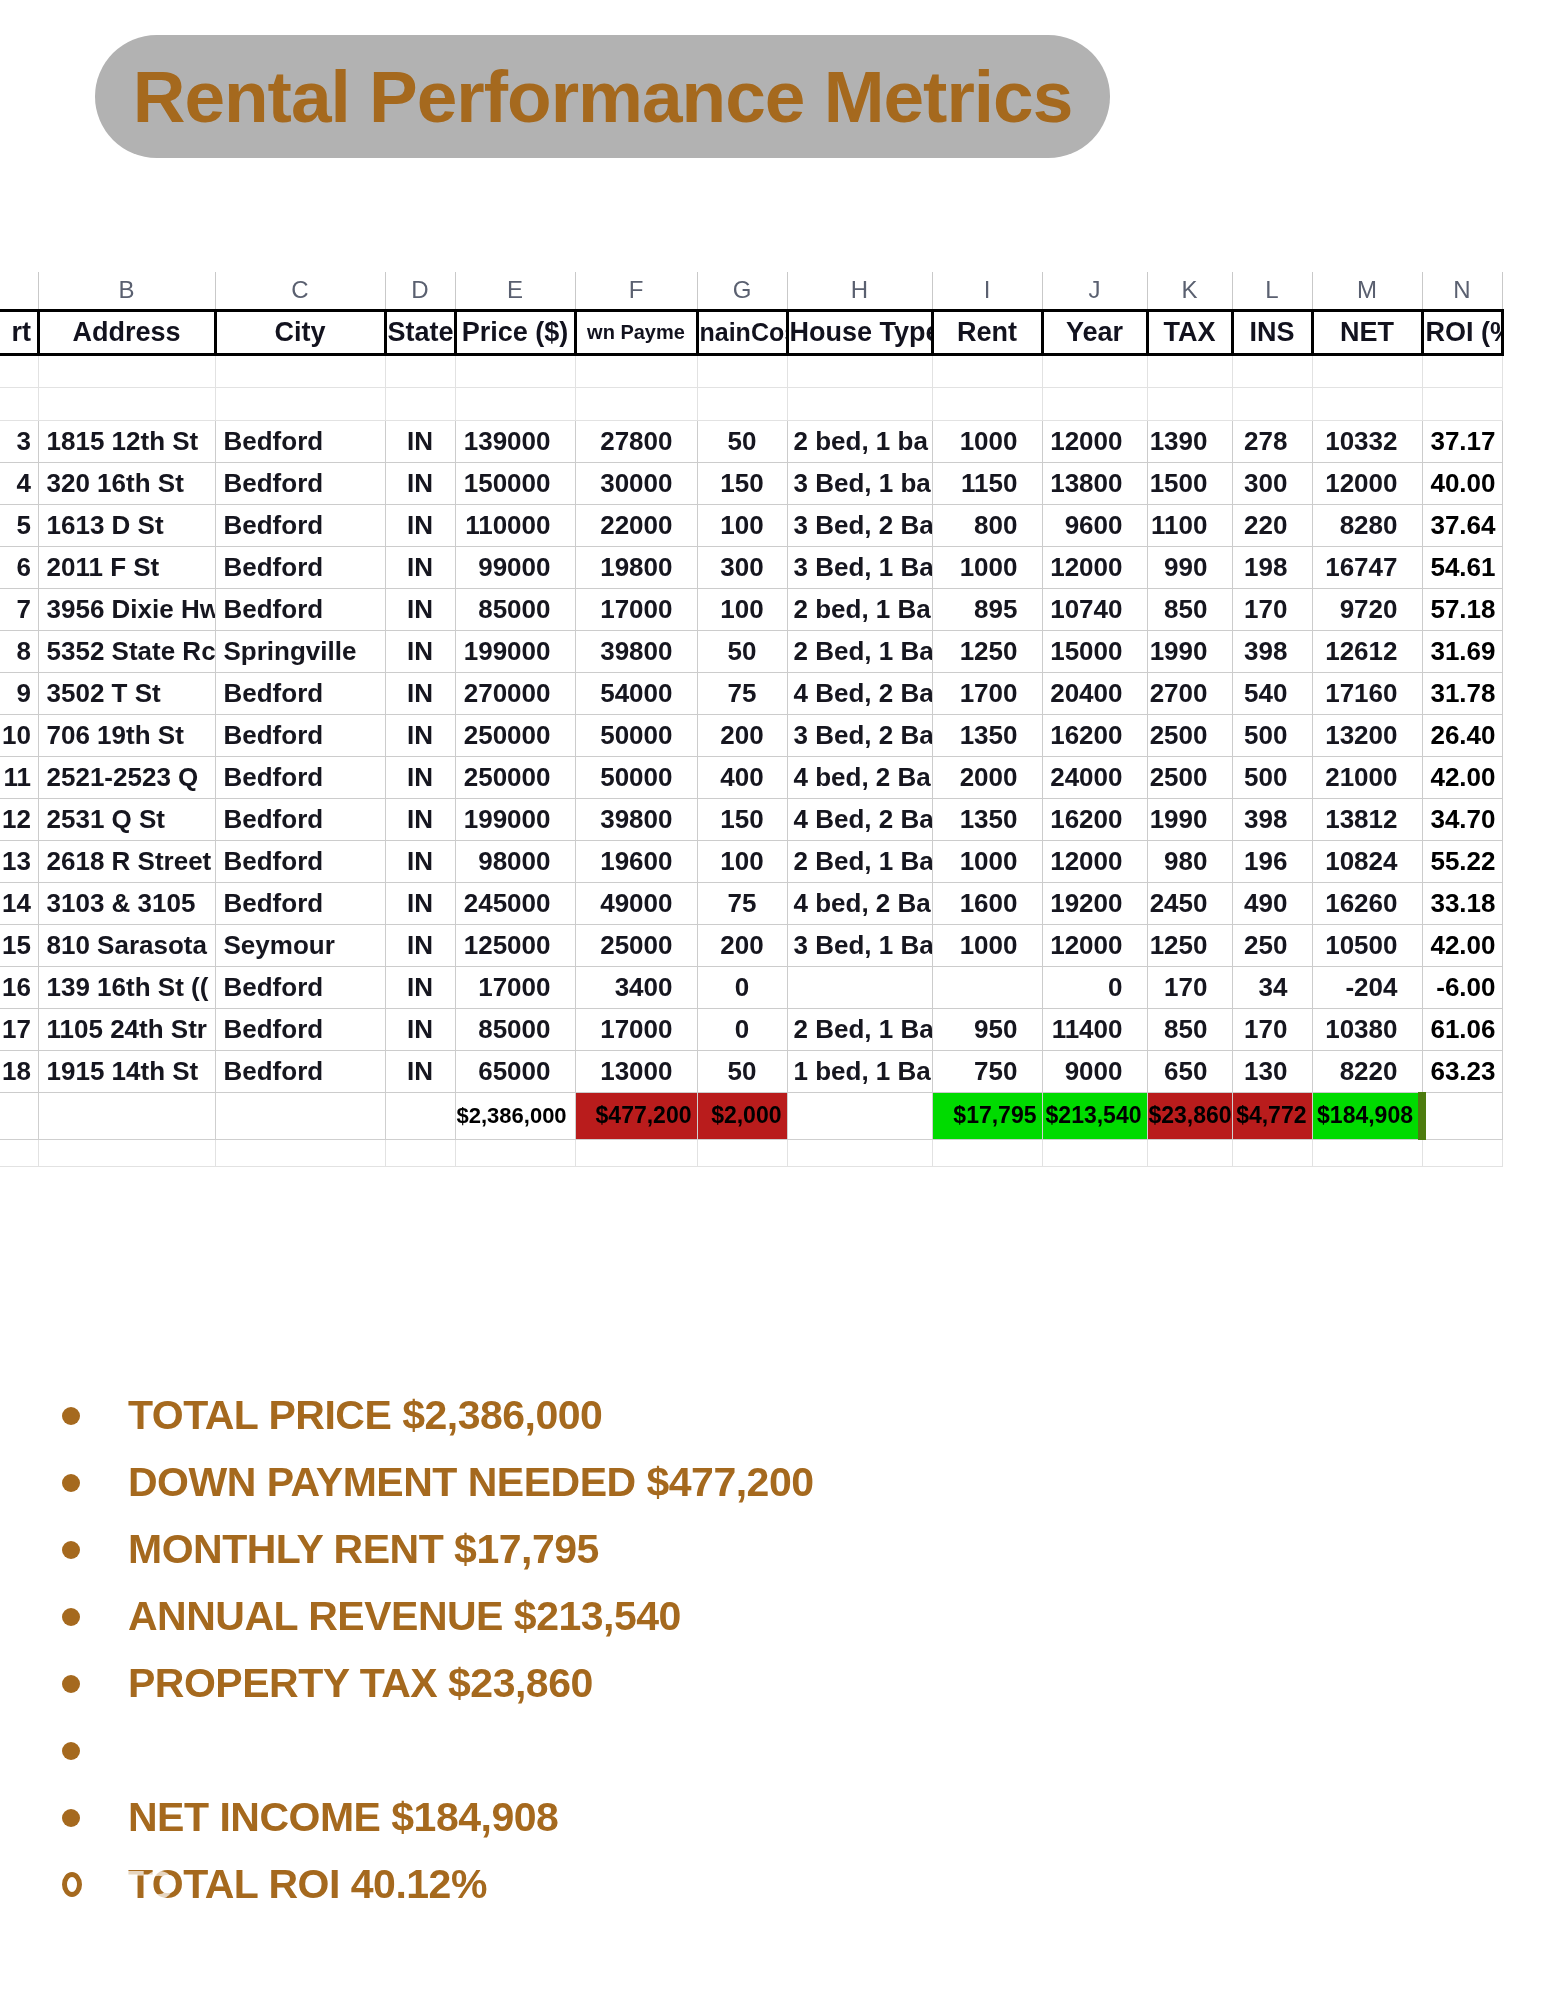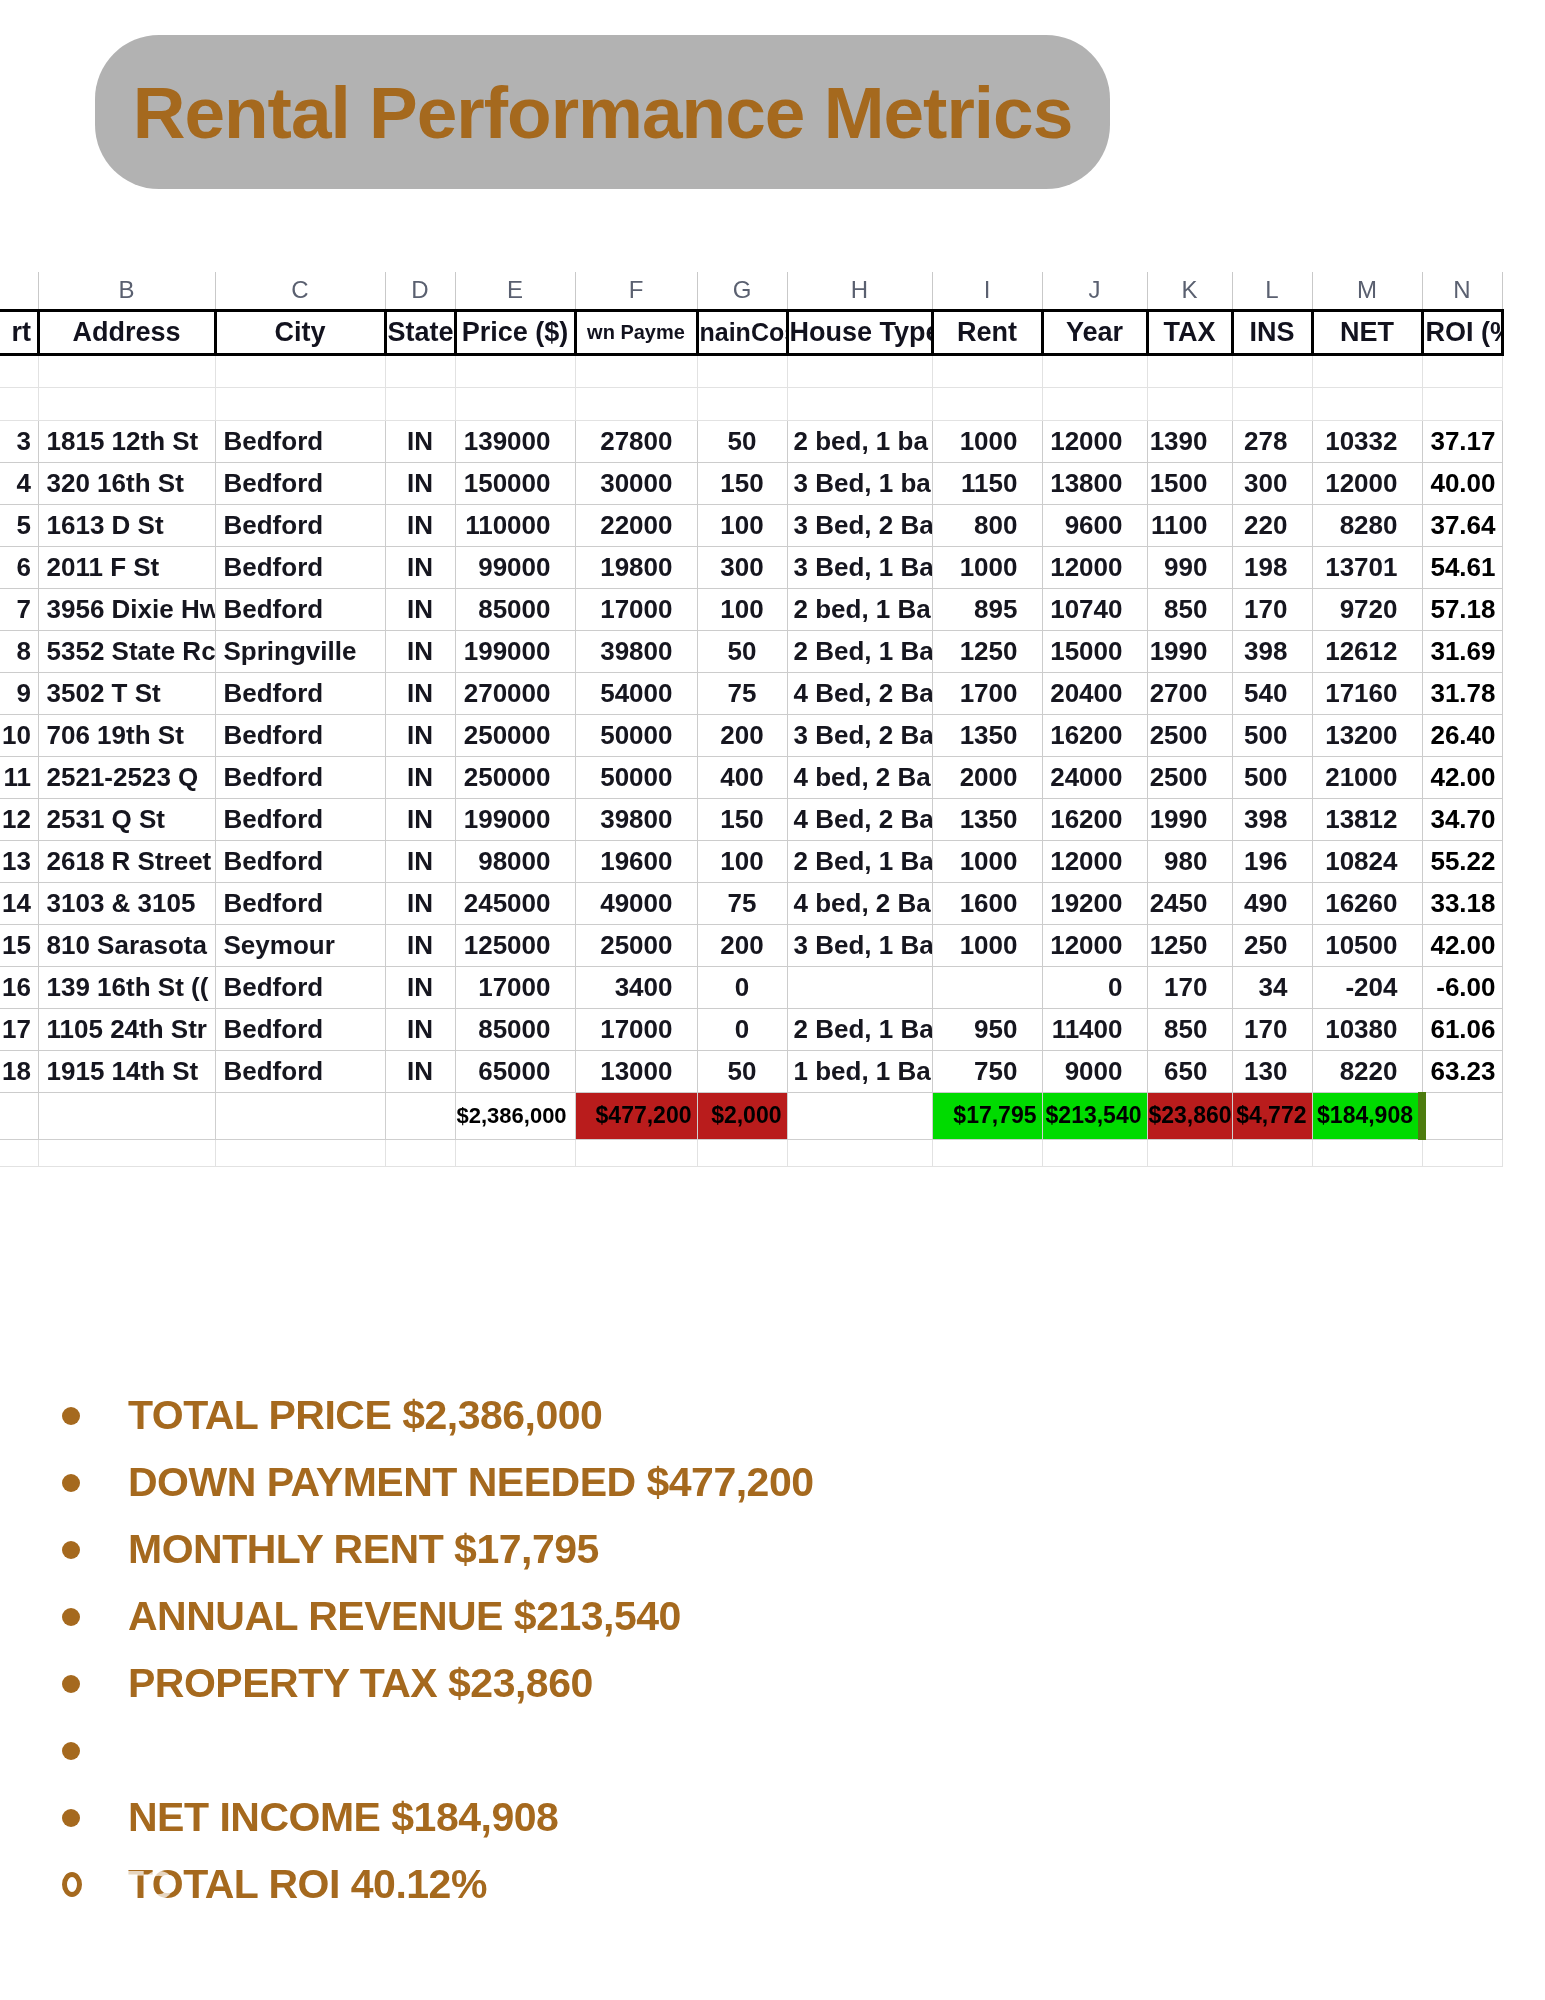"Rental Performance Metrics" .title-pill { height: 154px -> 123px }
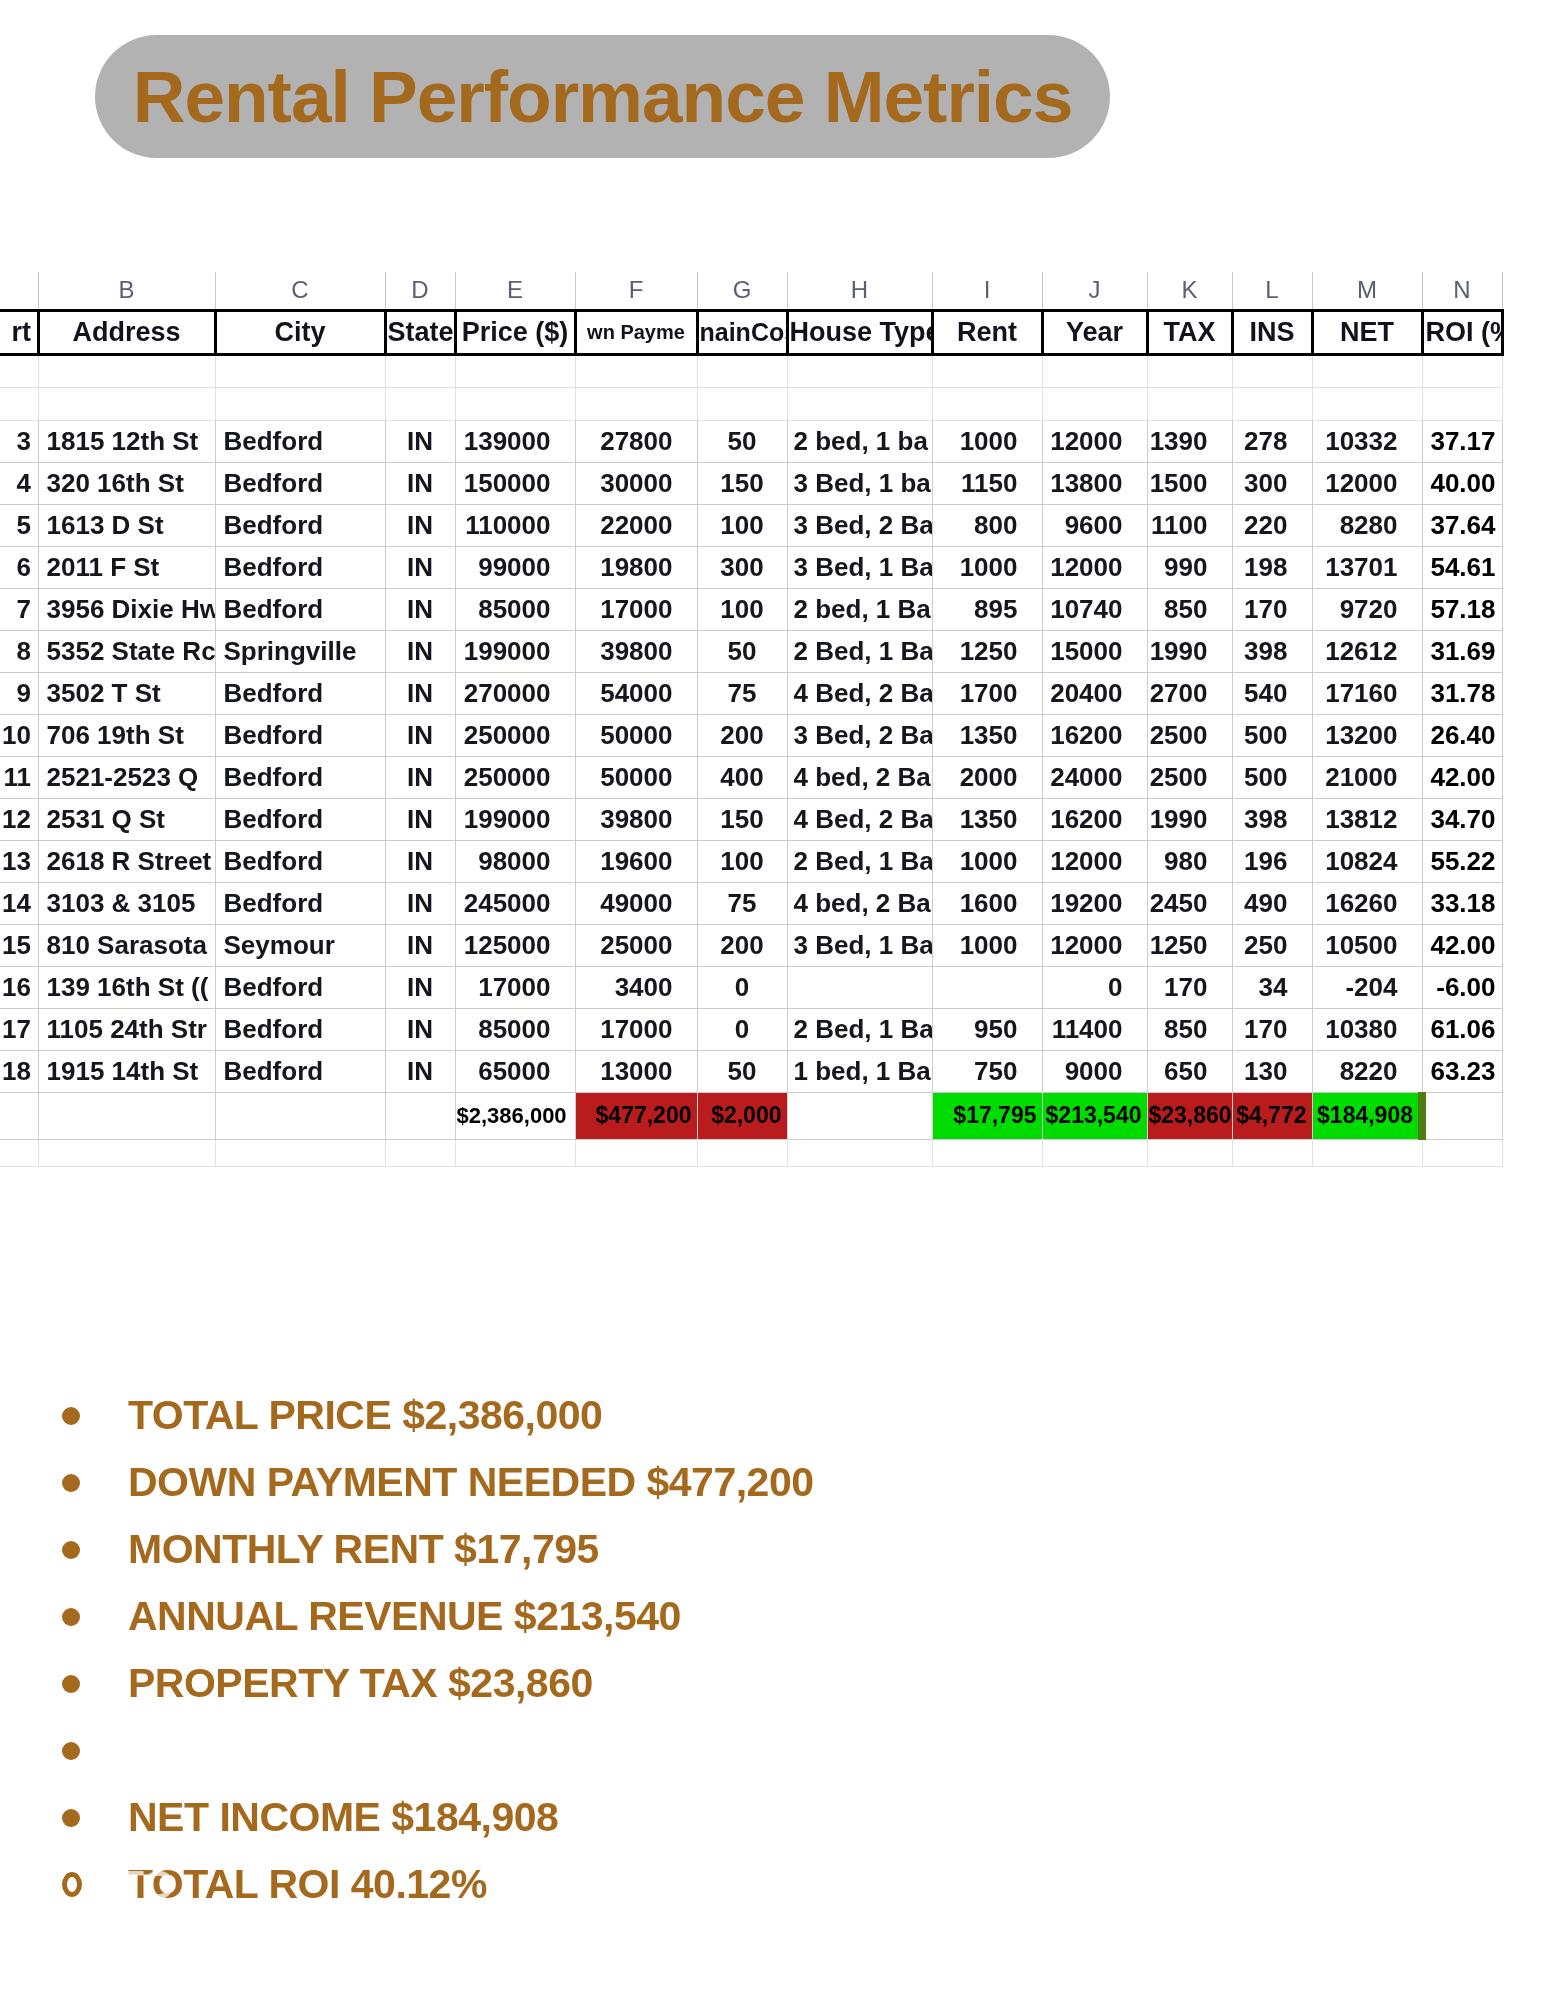"13701" td.cell { text: 13701 -> 16747 }
